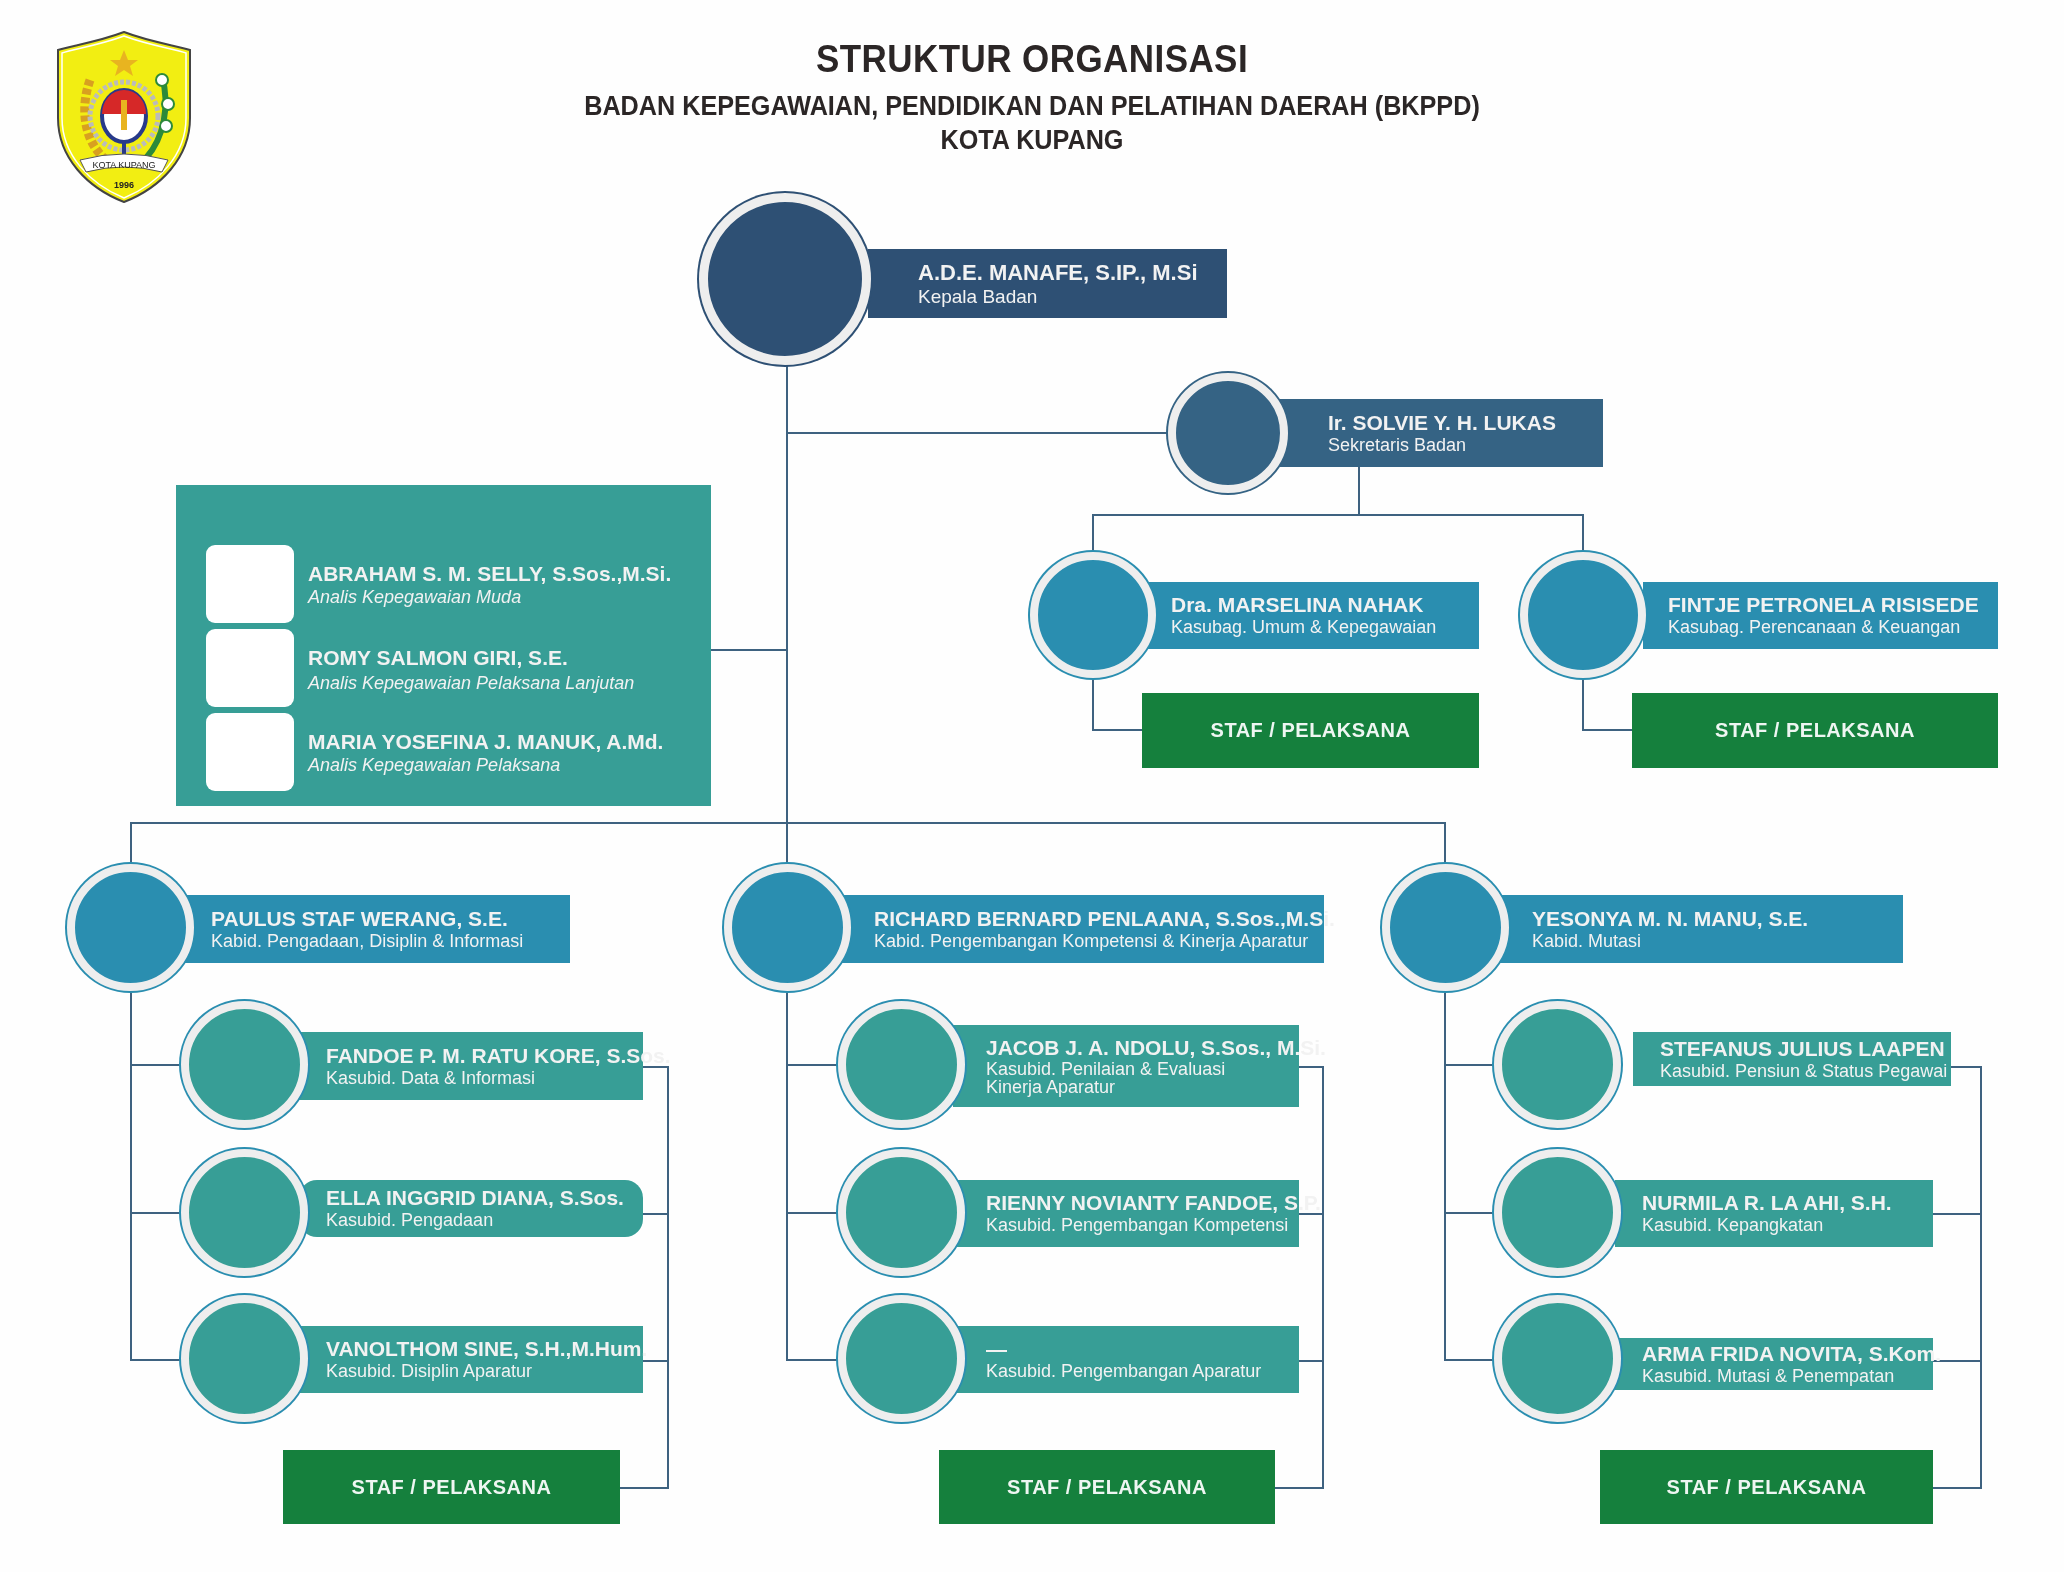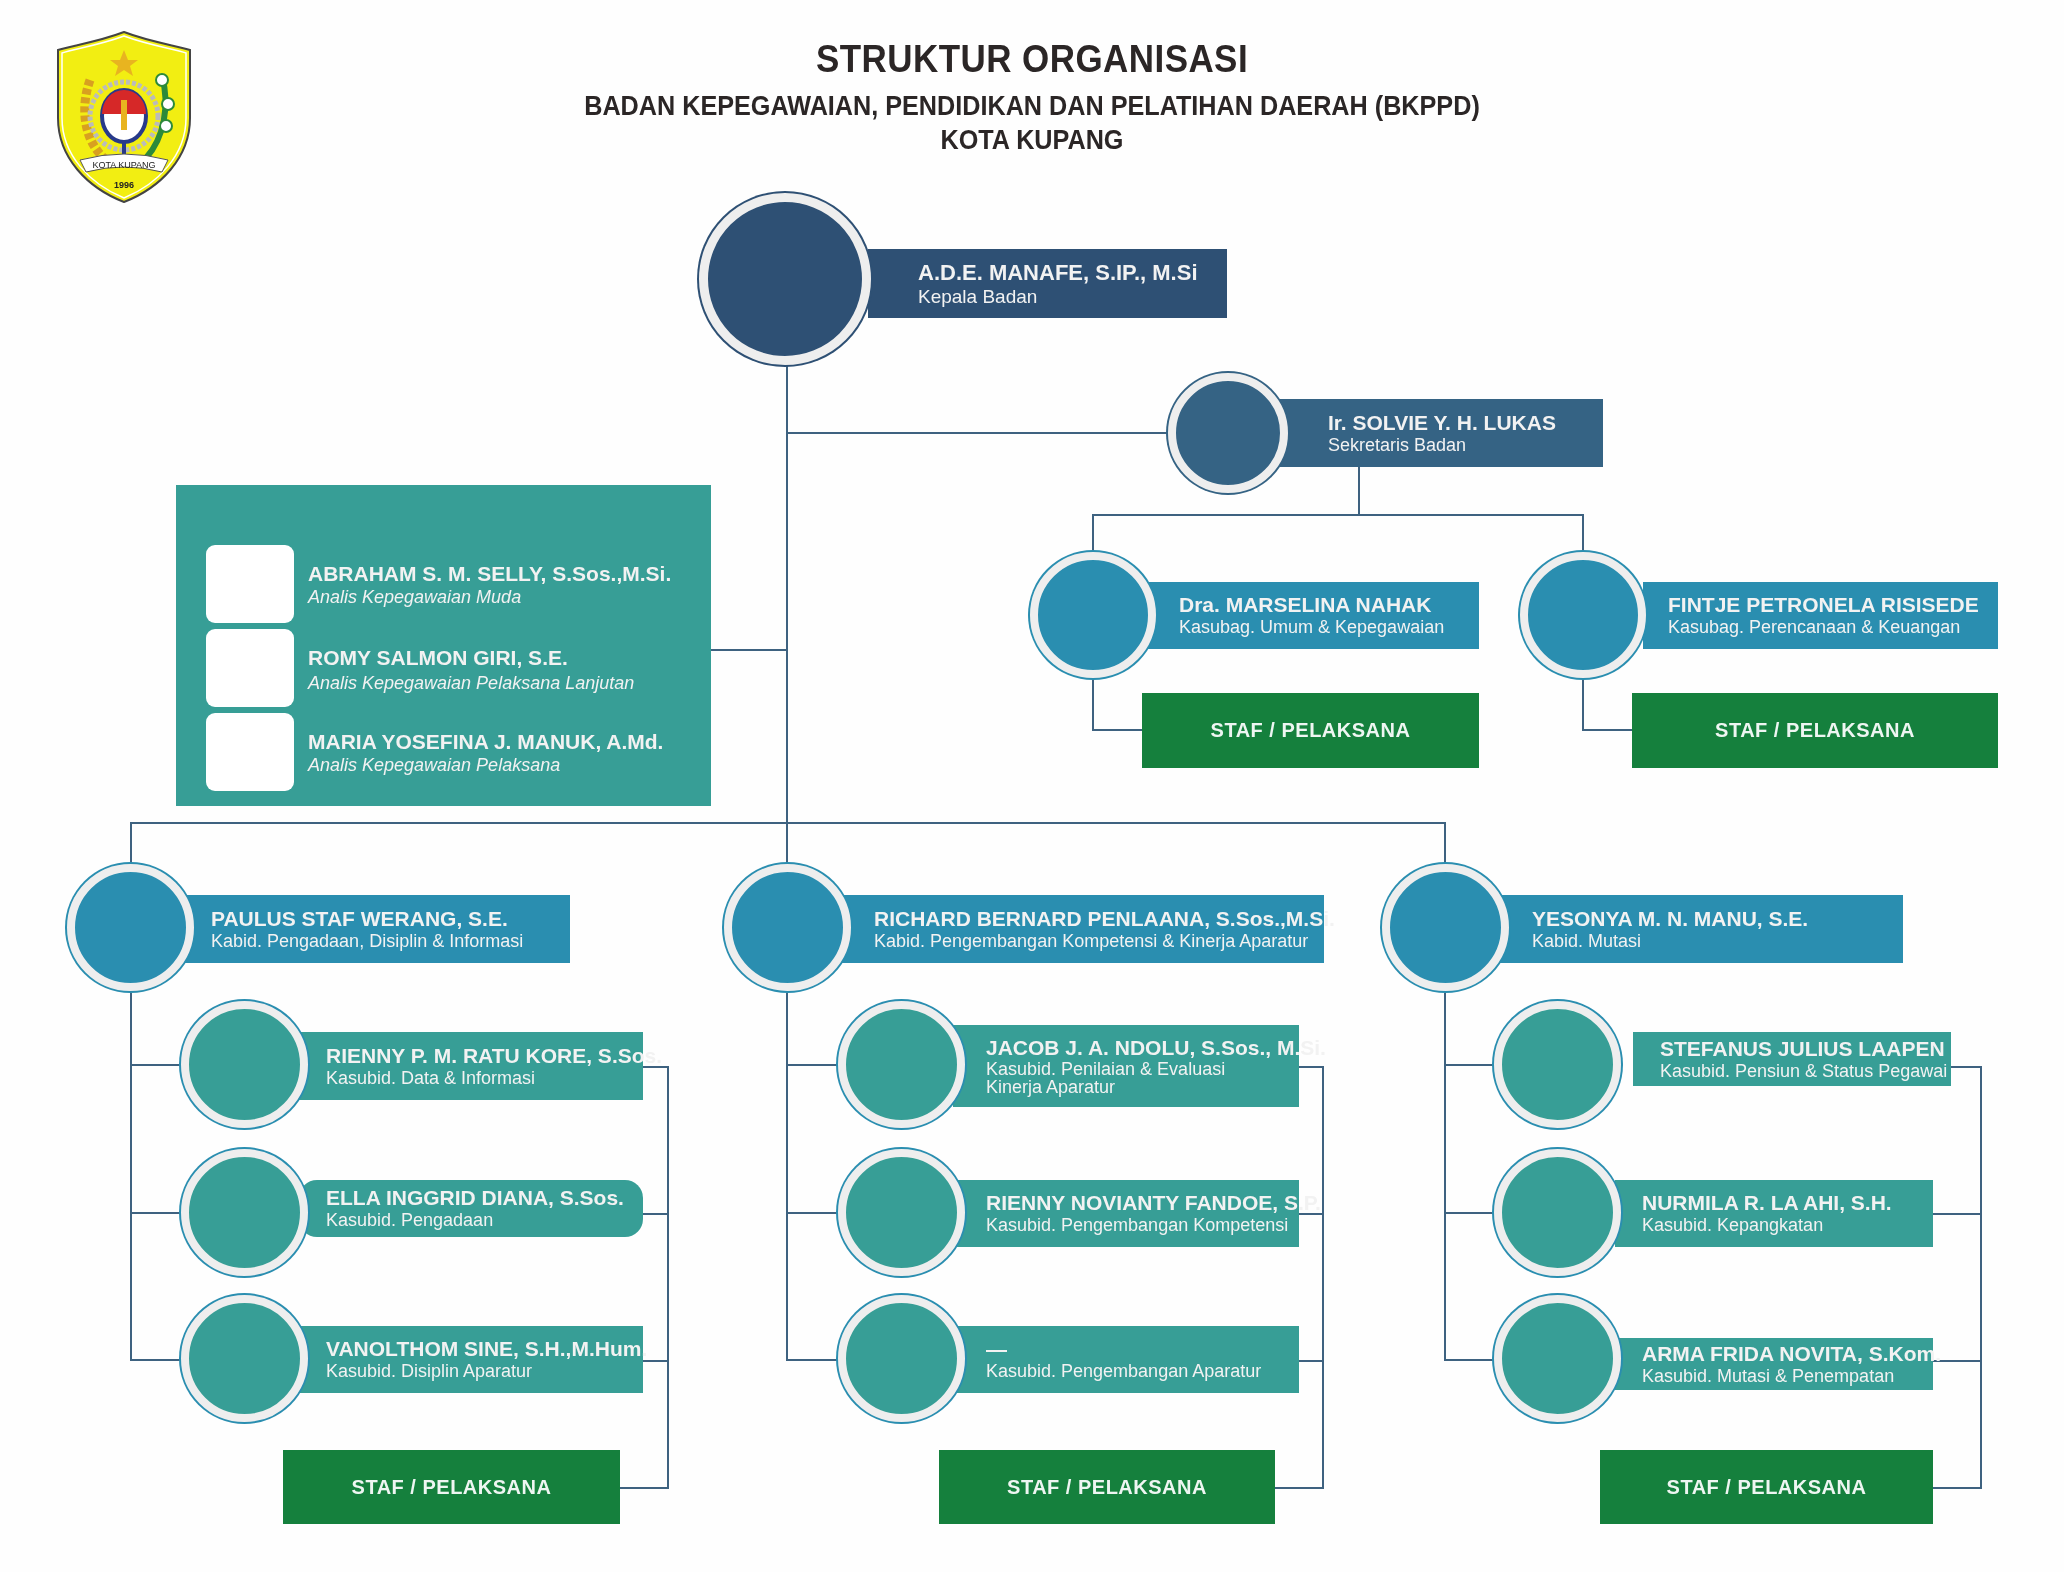"Dra. MARSELINA NAHAK" div.bar { padding-left: 32px -> 24px }
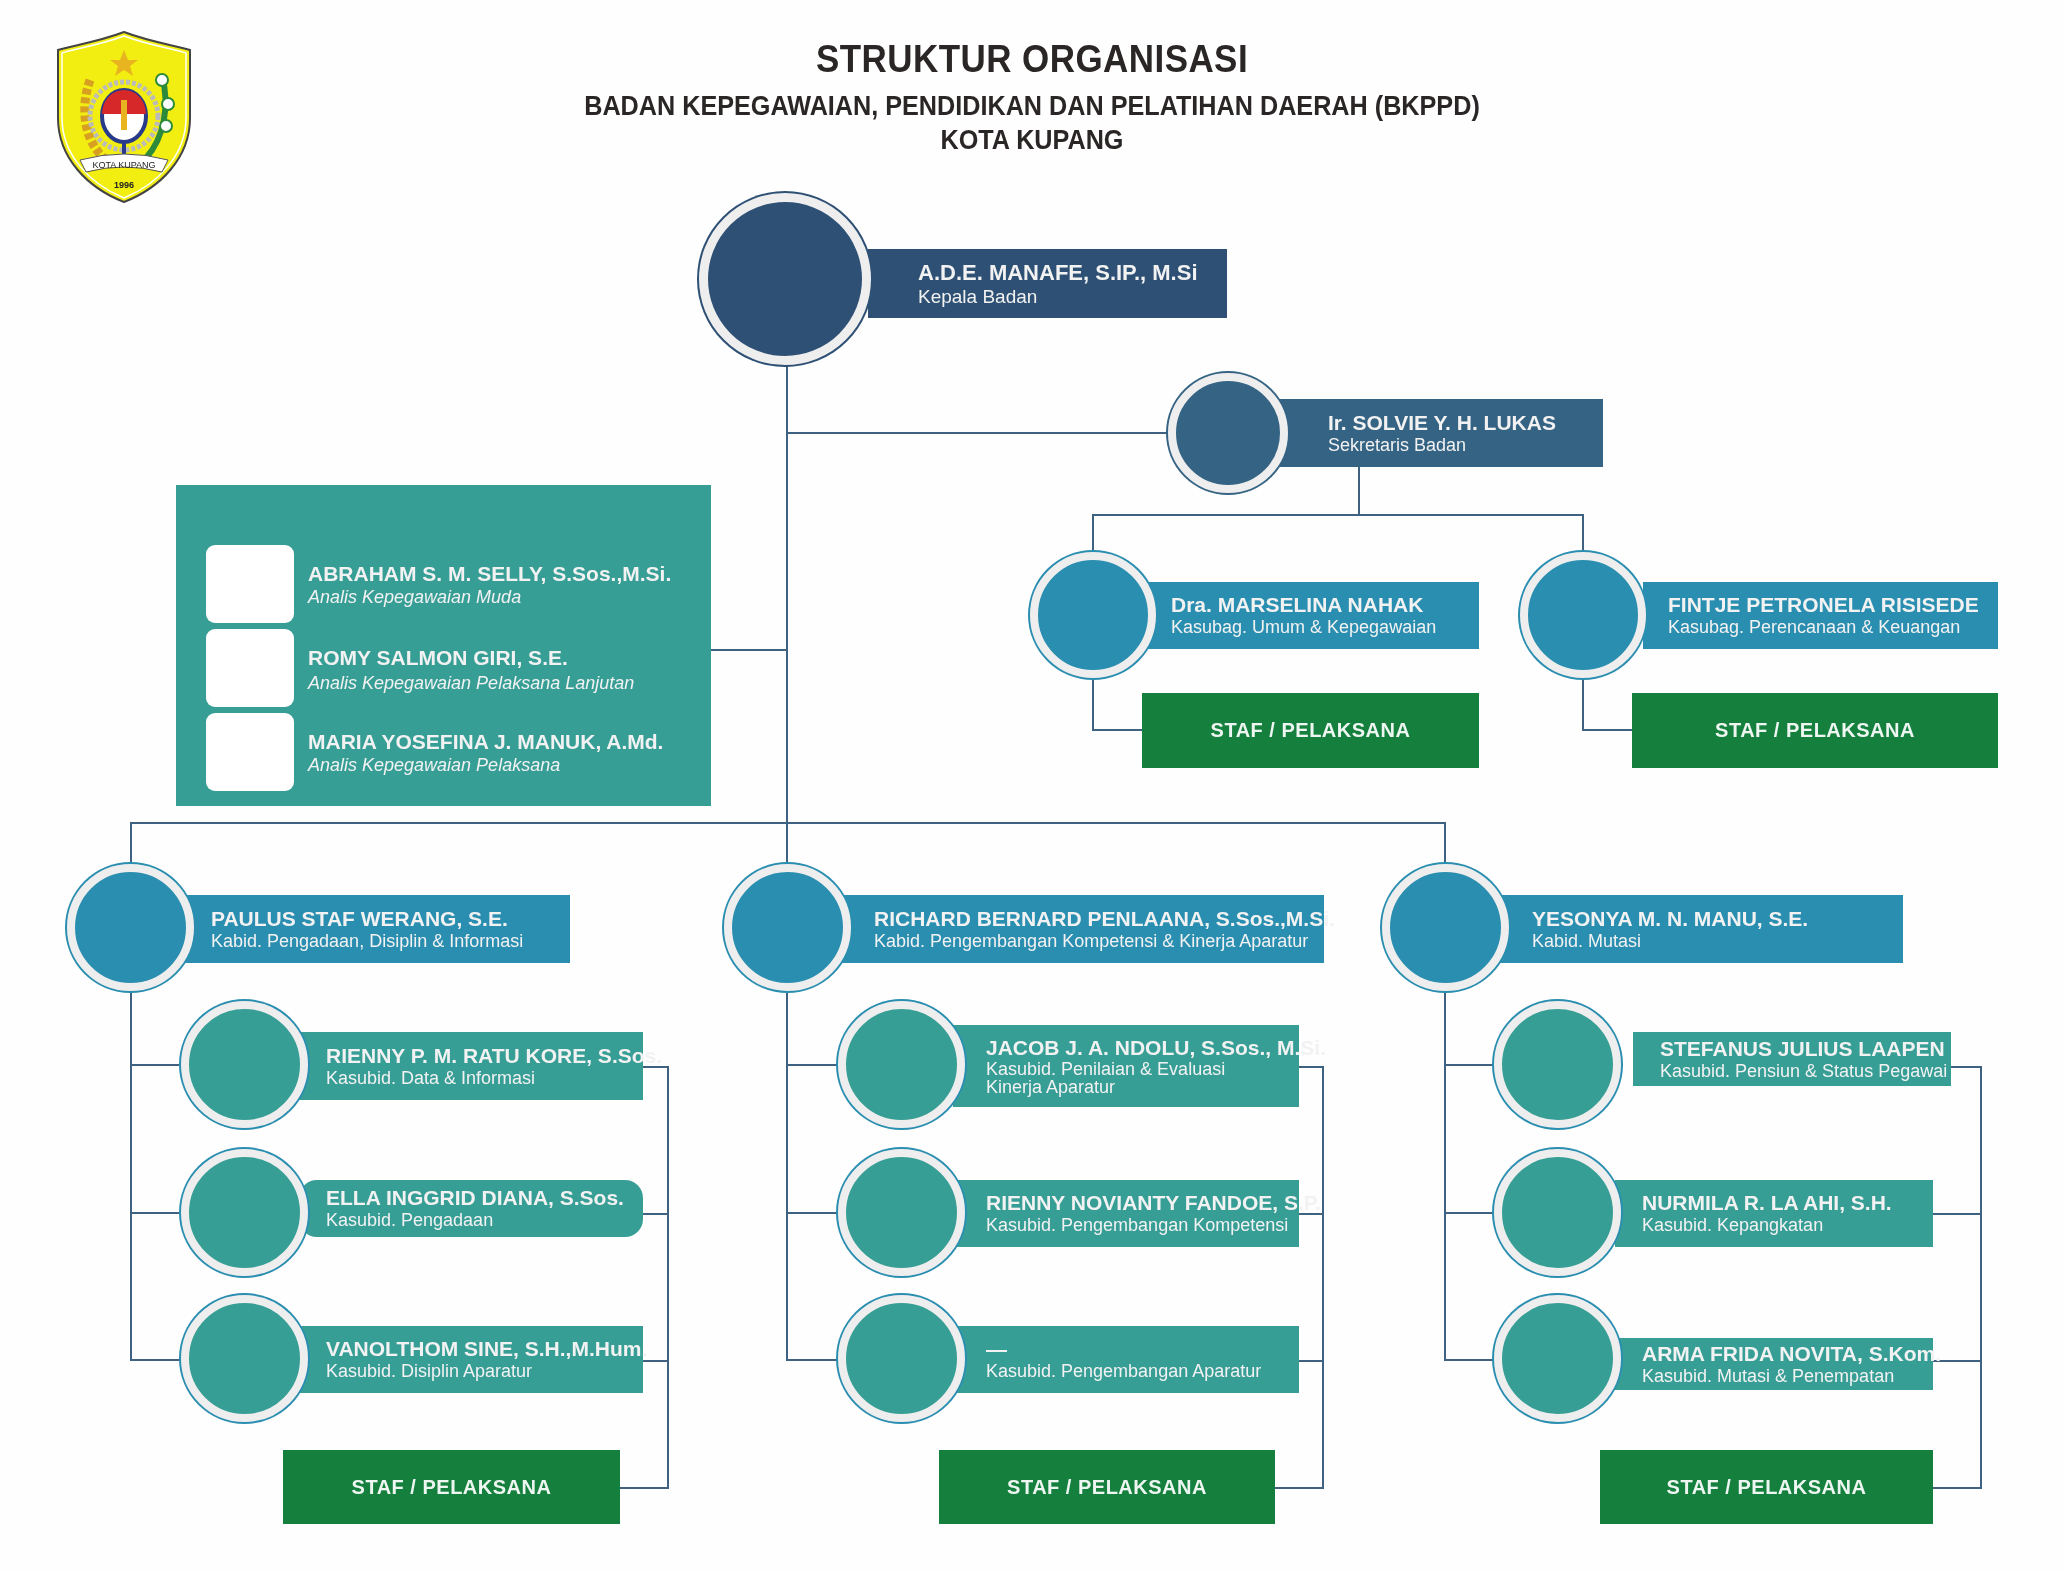"RIENNY P. M. RATU KORE," div.nm { text: RIENNY -> FANDOE }
